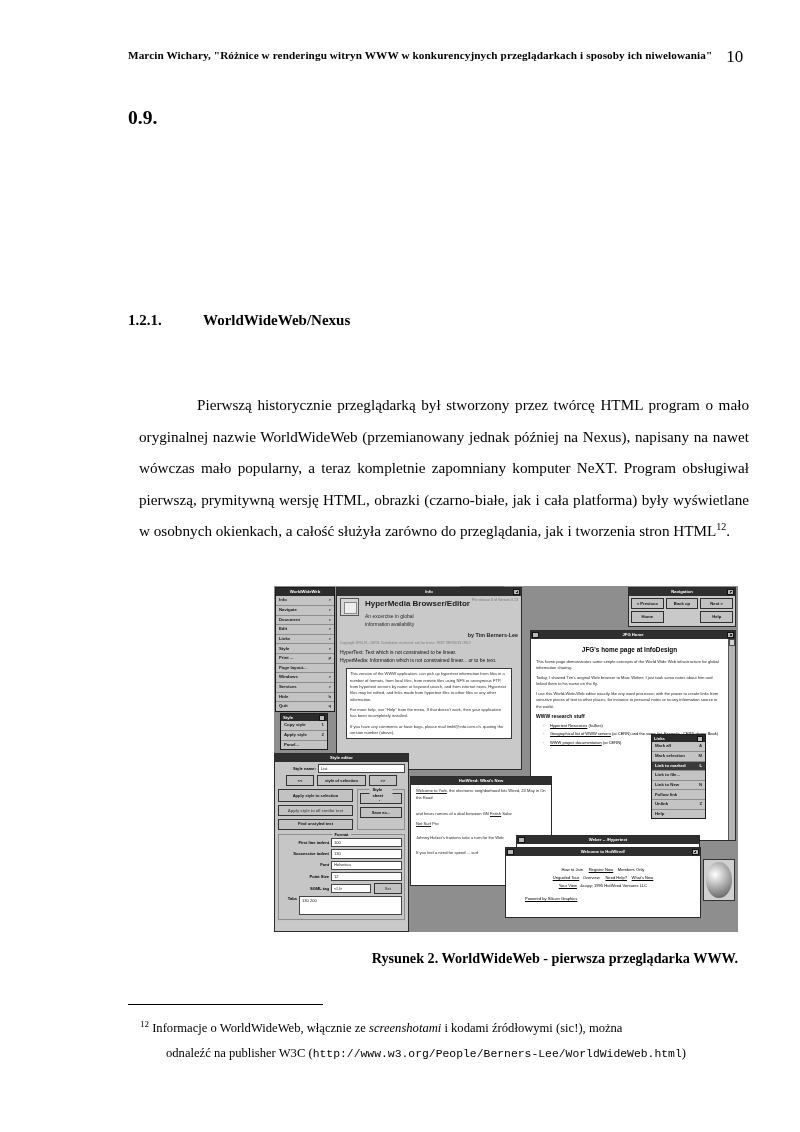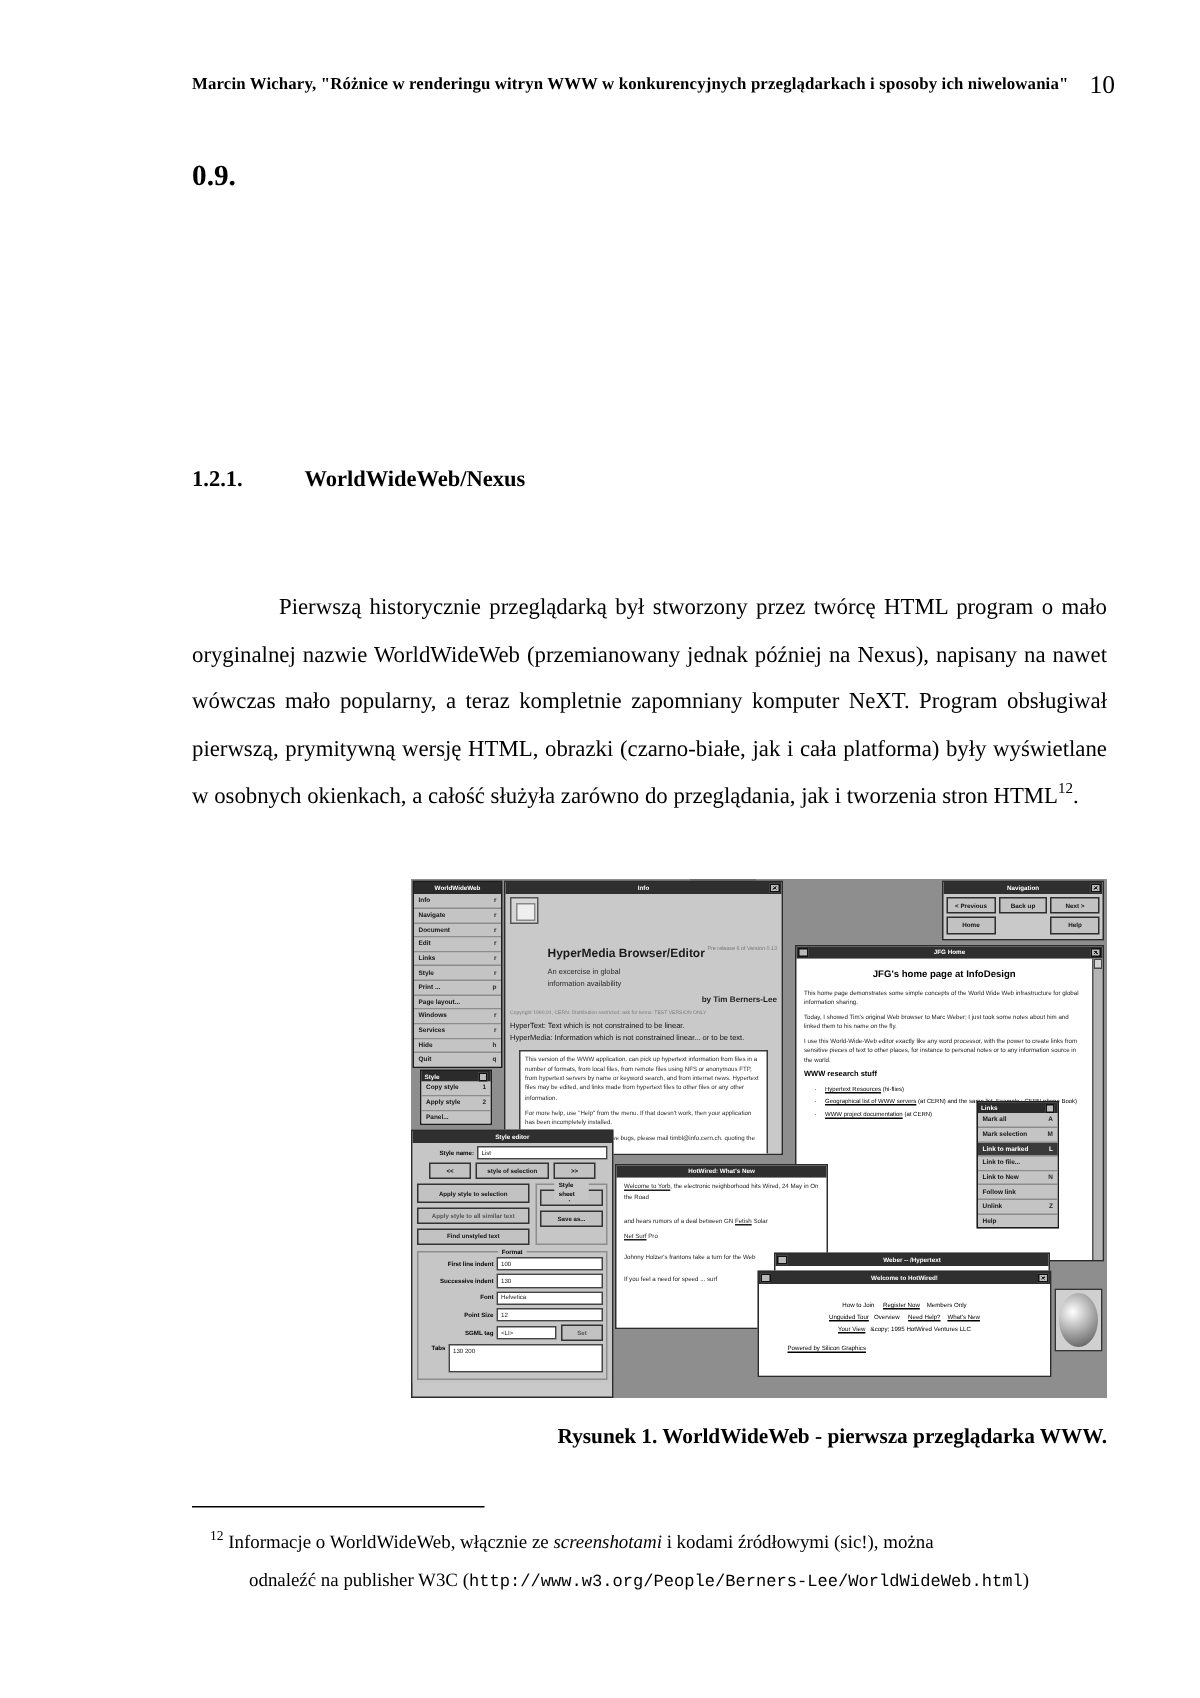"Pierwszą historycznie przeglądarką był" .para.p2 { margin-left: none -> 11px }
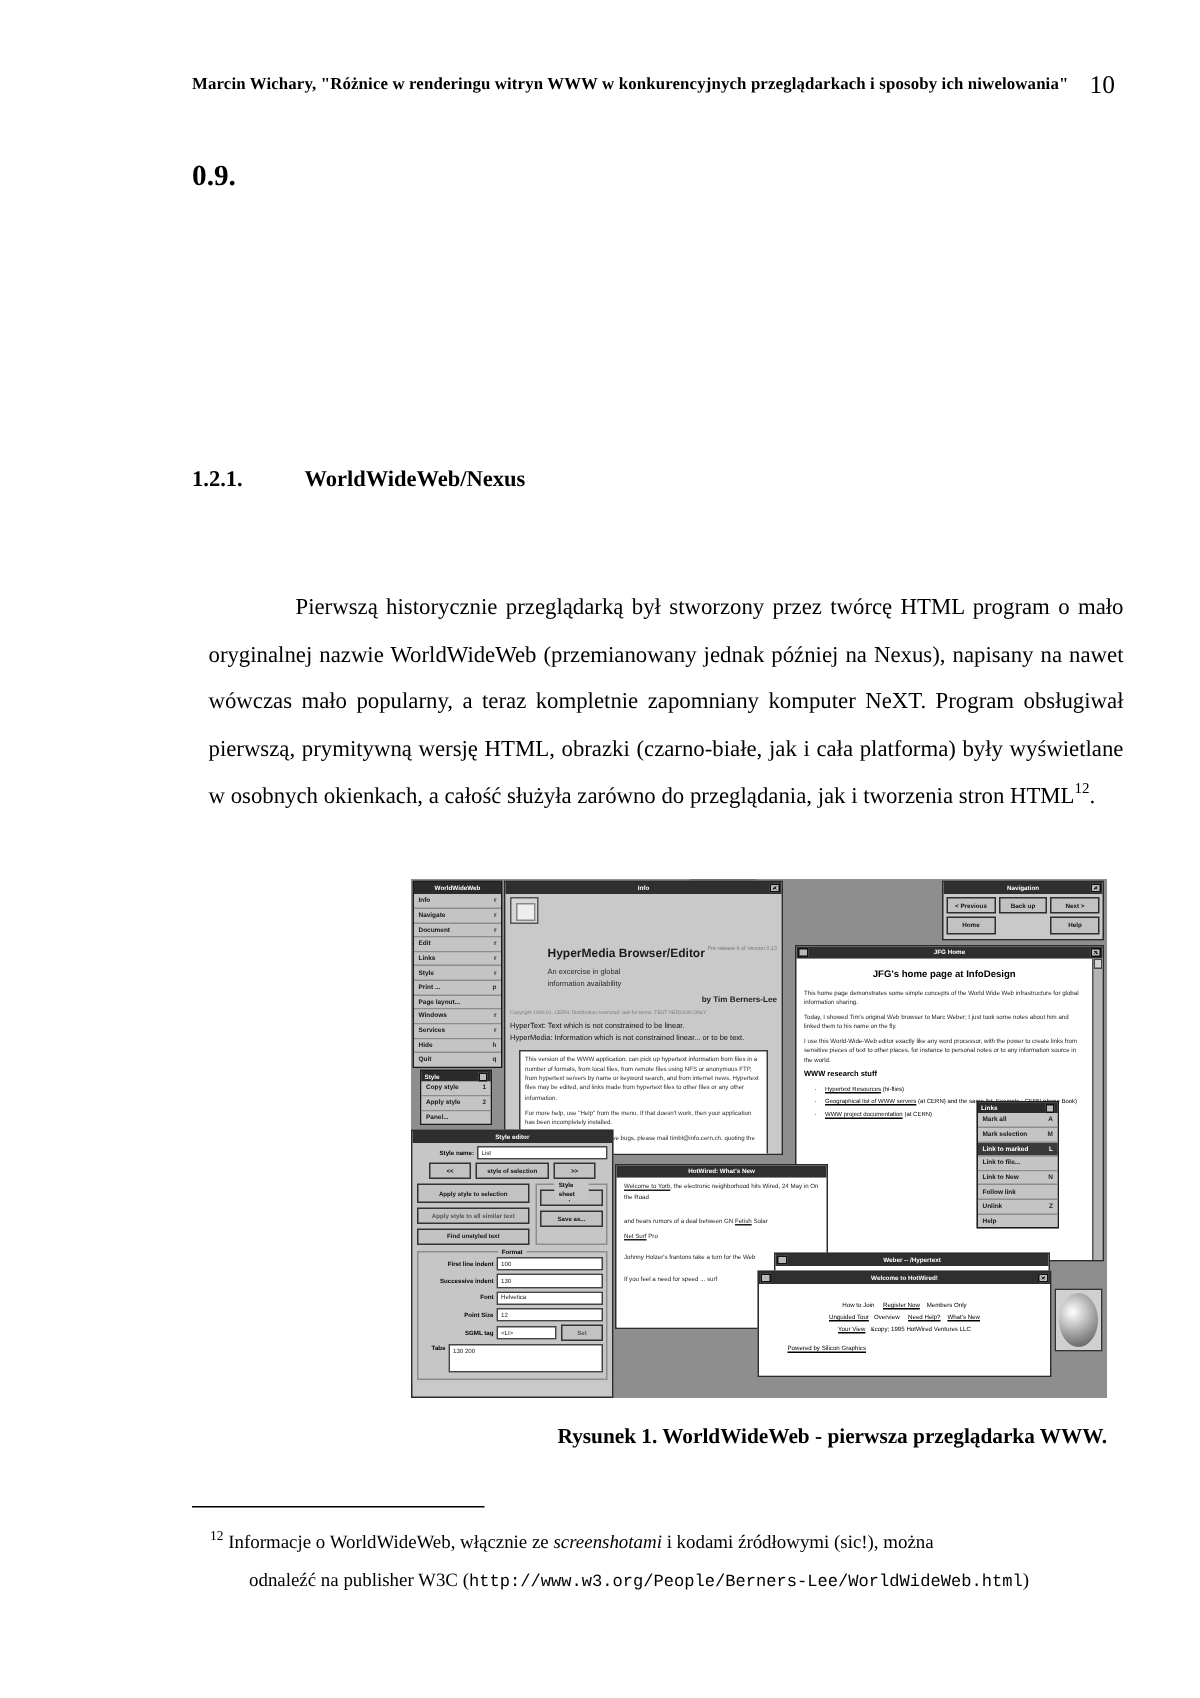"HyperMedia Browser/Editor" div { margin-top: 32px -> none }
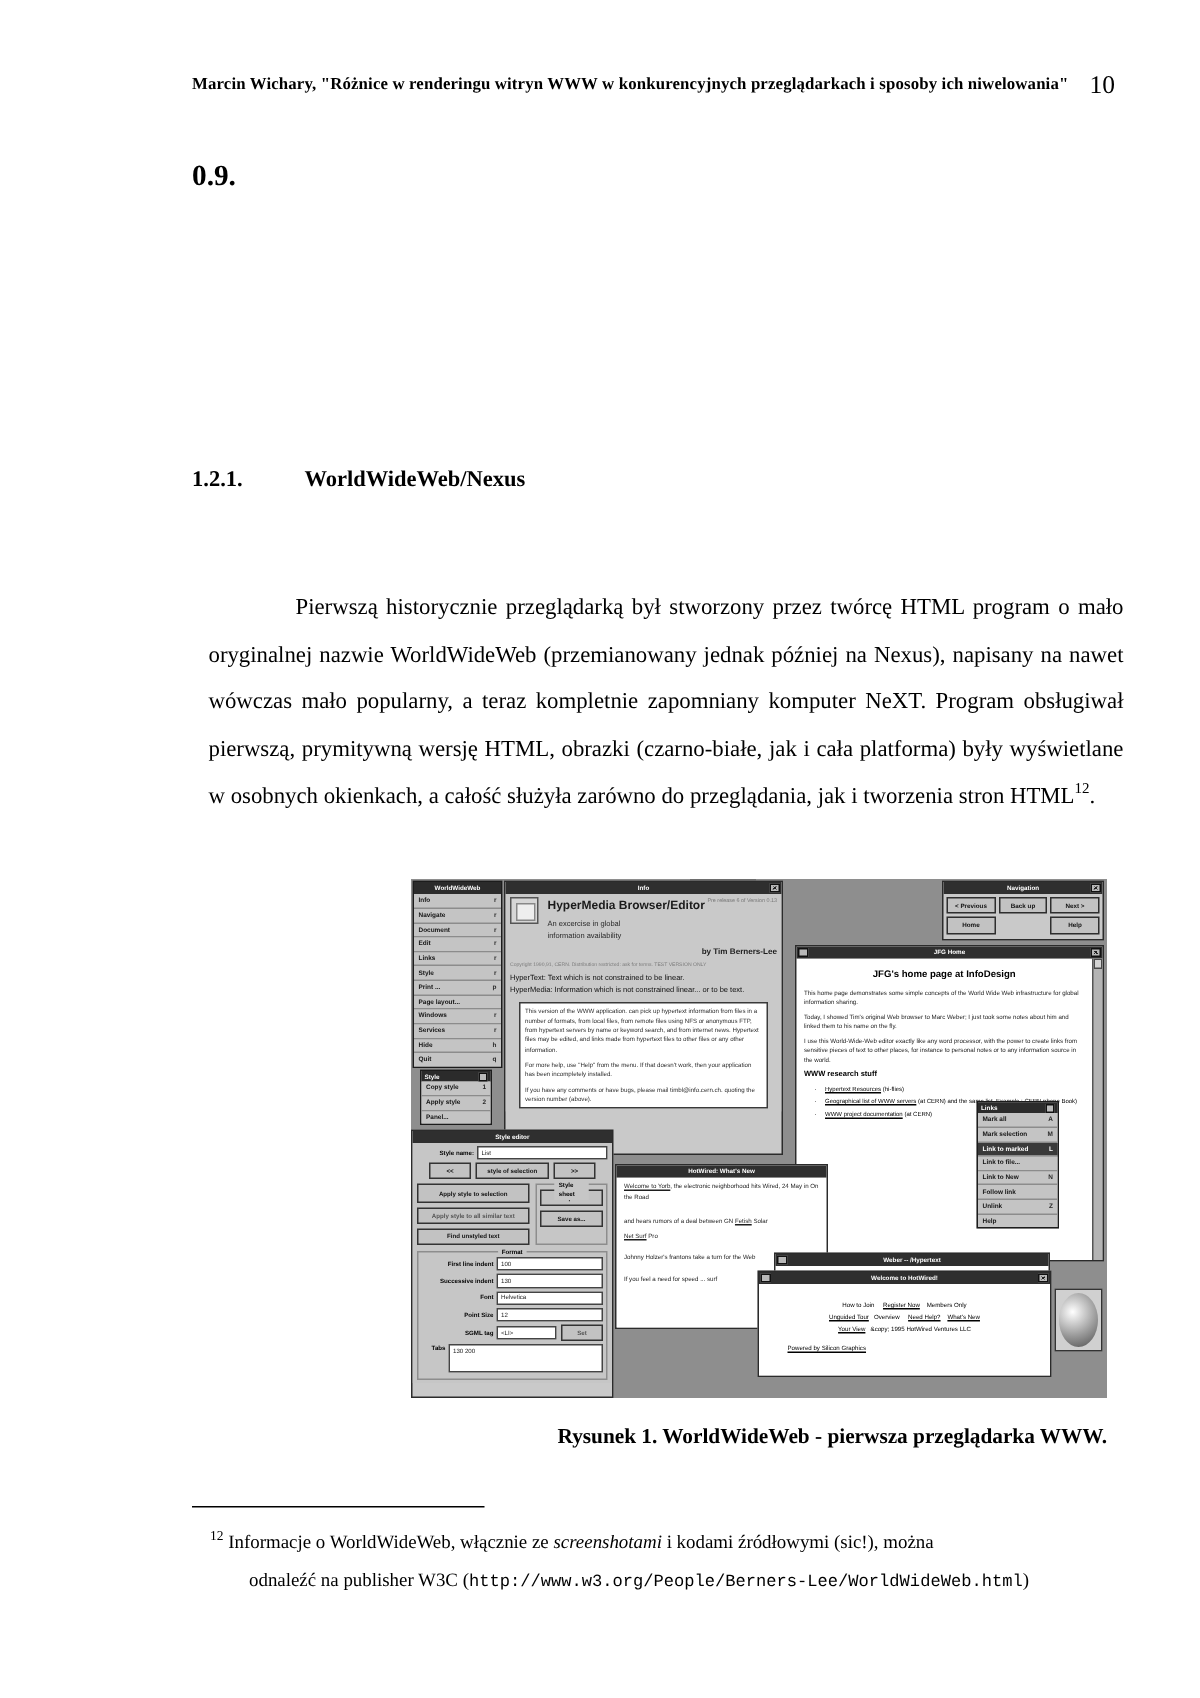"Rysunek 1. WorldWideWeb - pierwsza" div.figcaption { text: 1 -> 2 }
